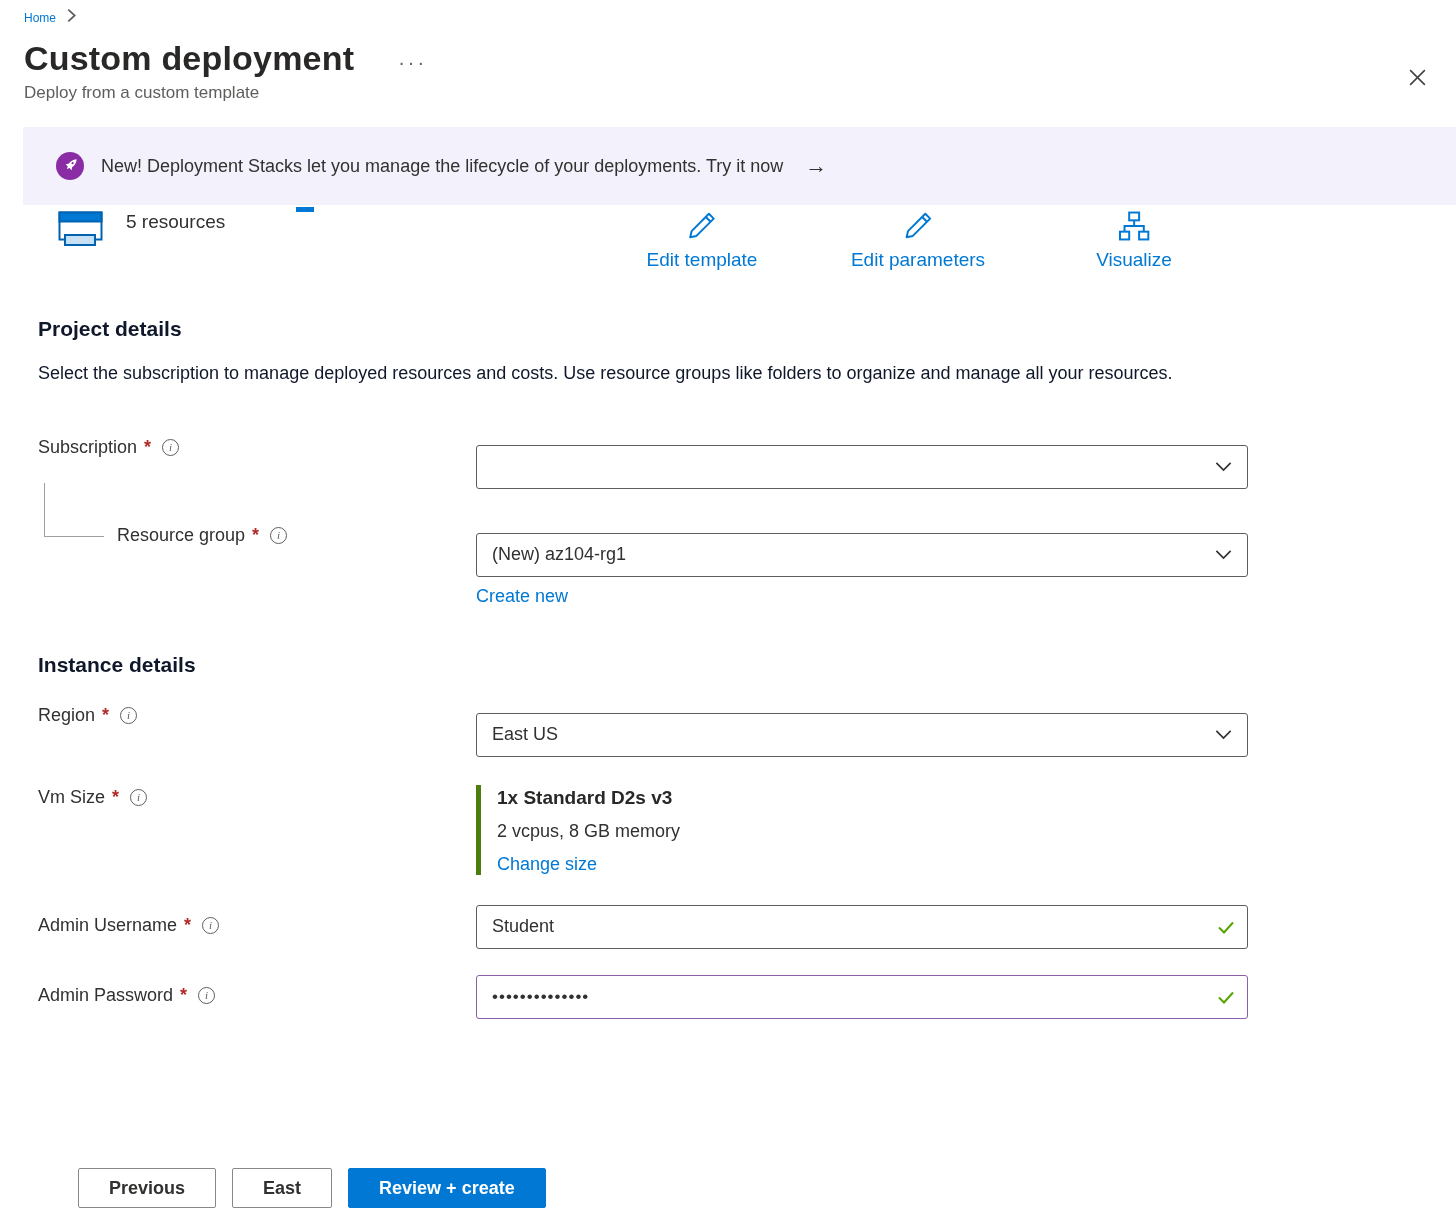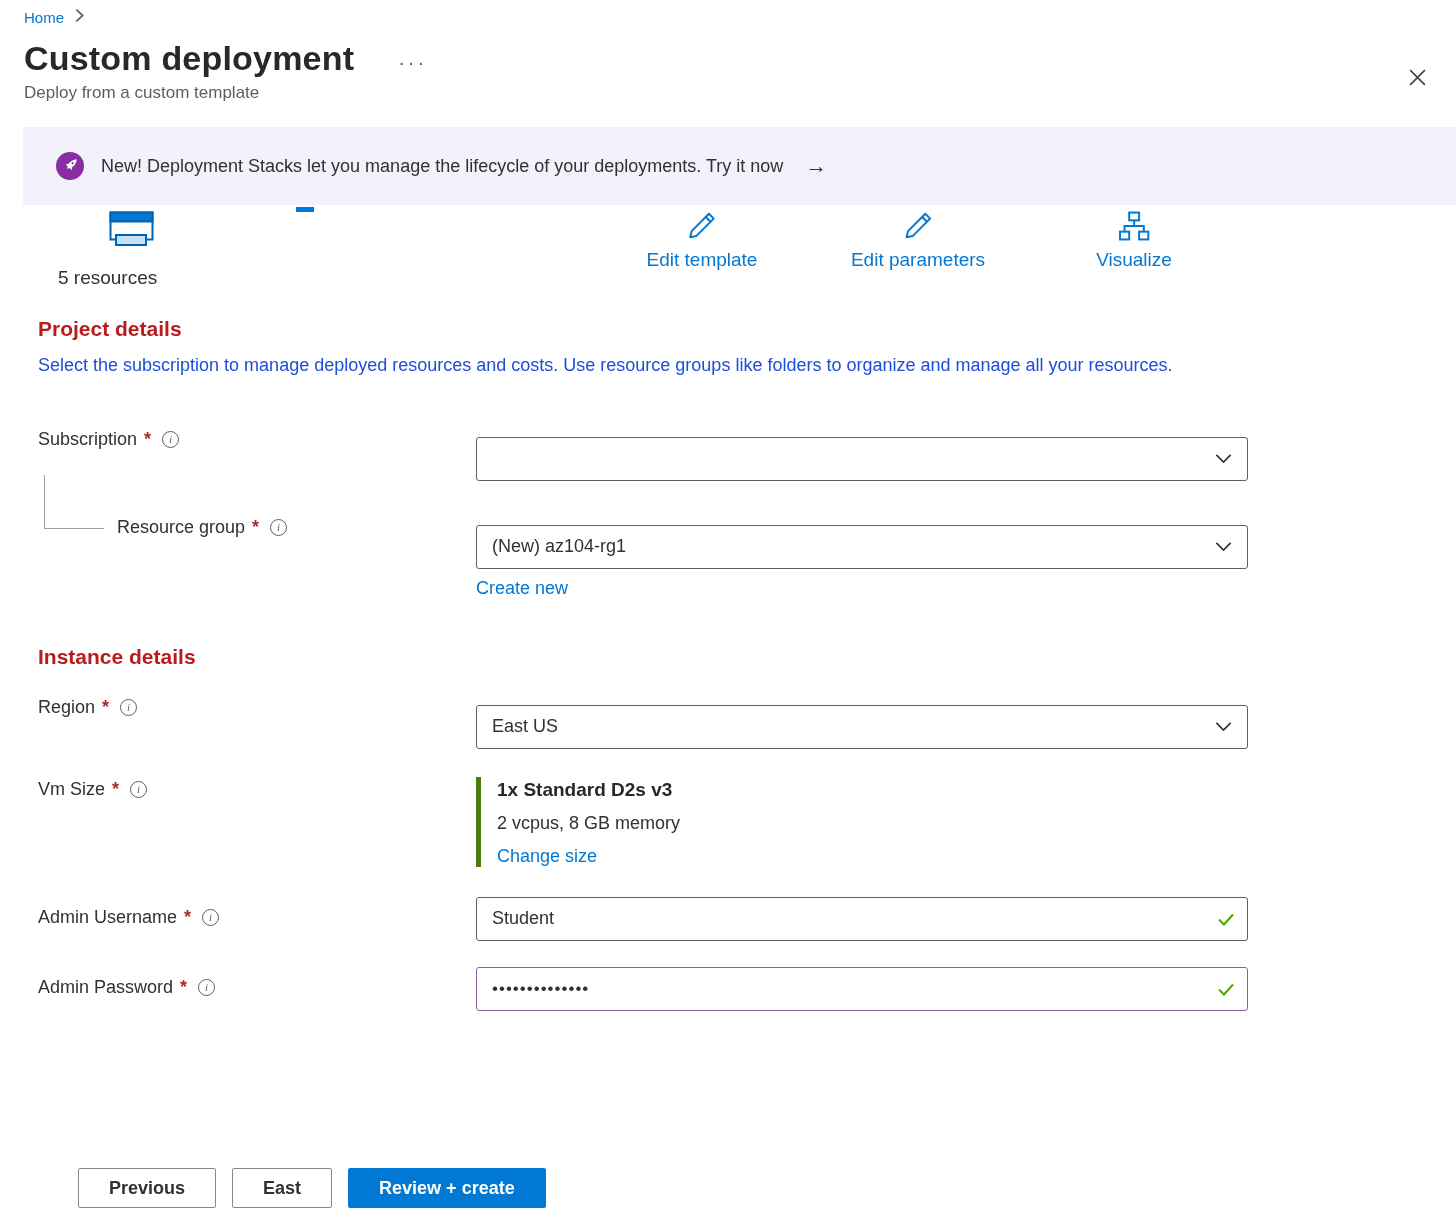"Home" .breadcrumb { font-size: 15px -> 12px }
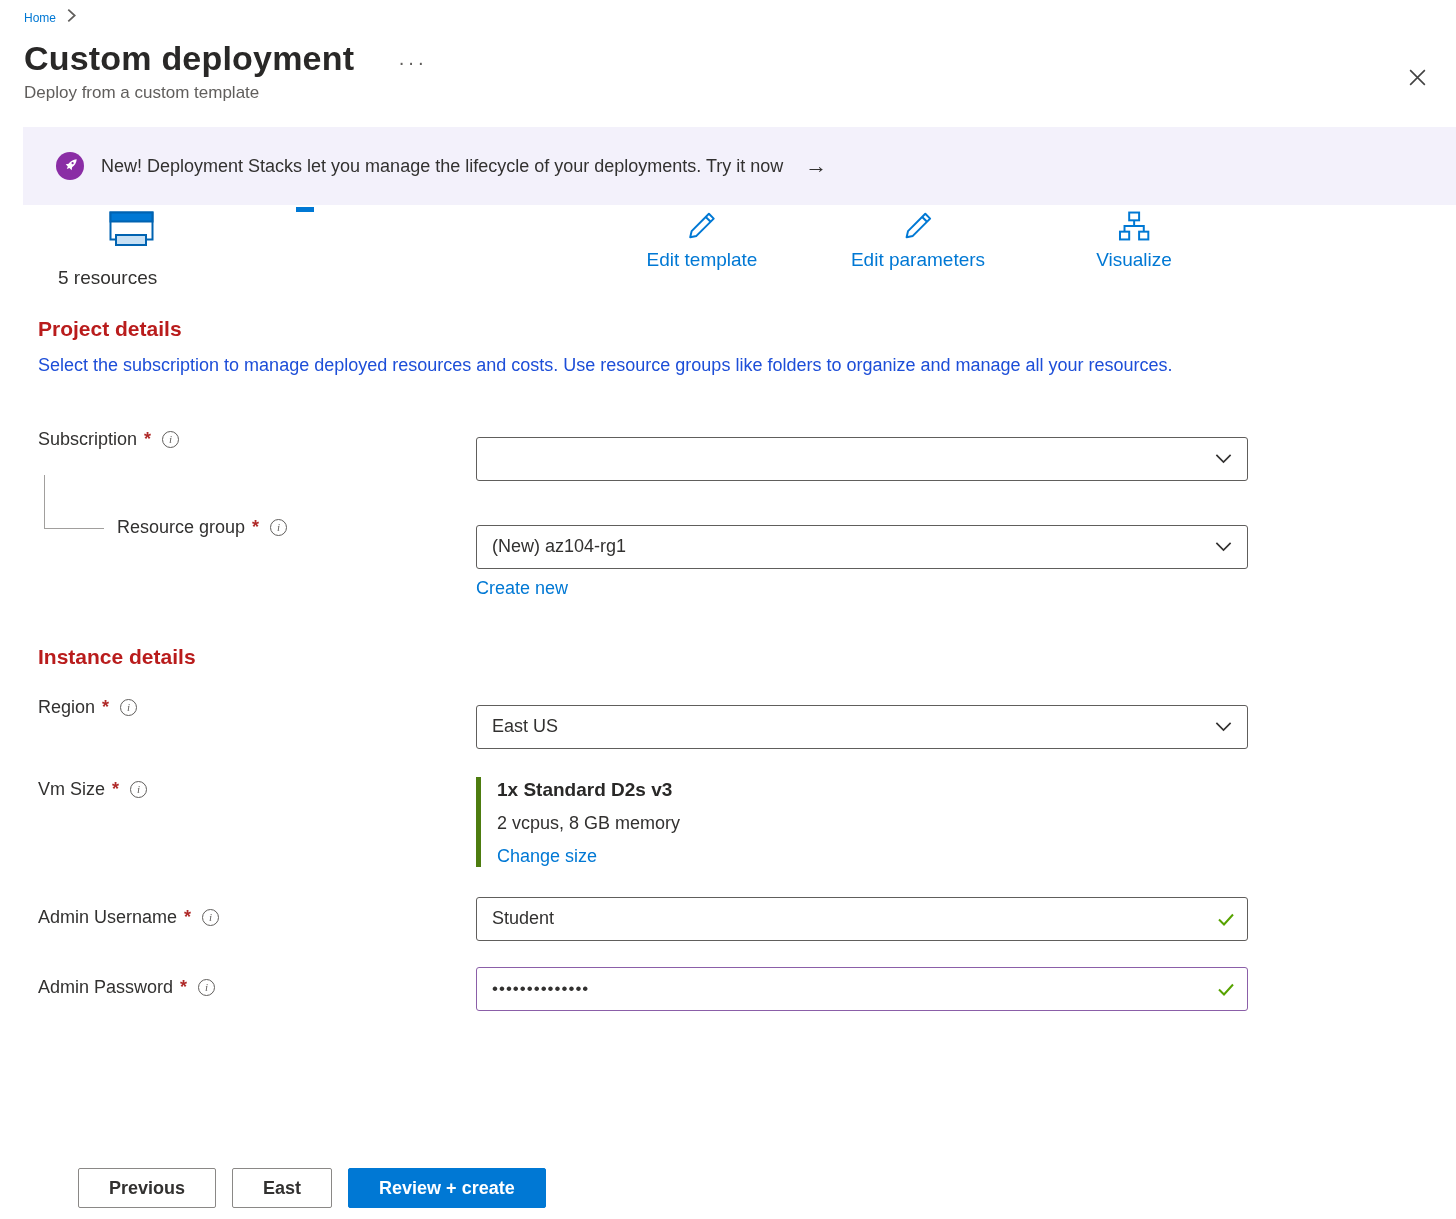"5 resources" .resources { align-items: flex-end -> flex-start; flex-direction: column -> none }
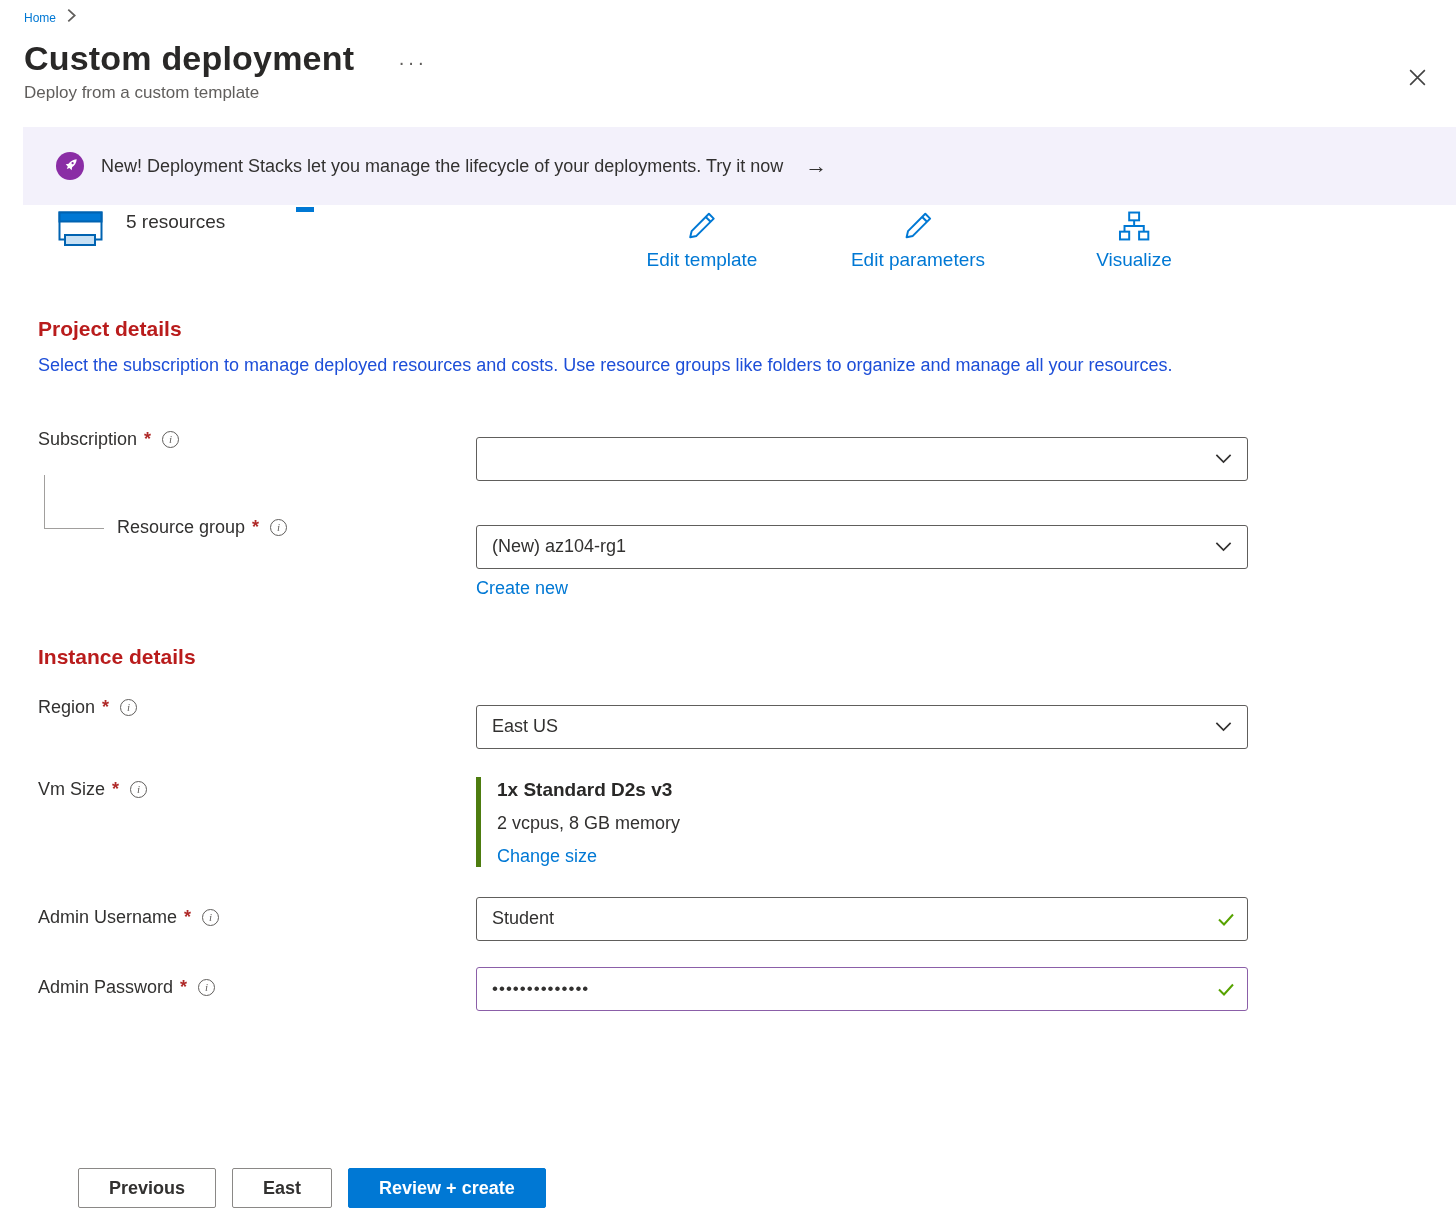"Project details" .section-heading { color: #b91c1c -> #0f172a }
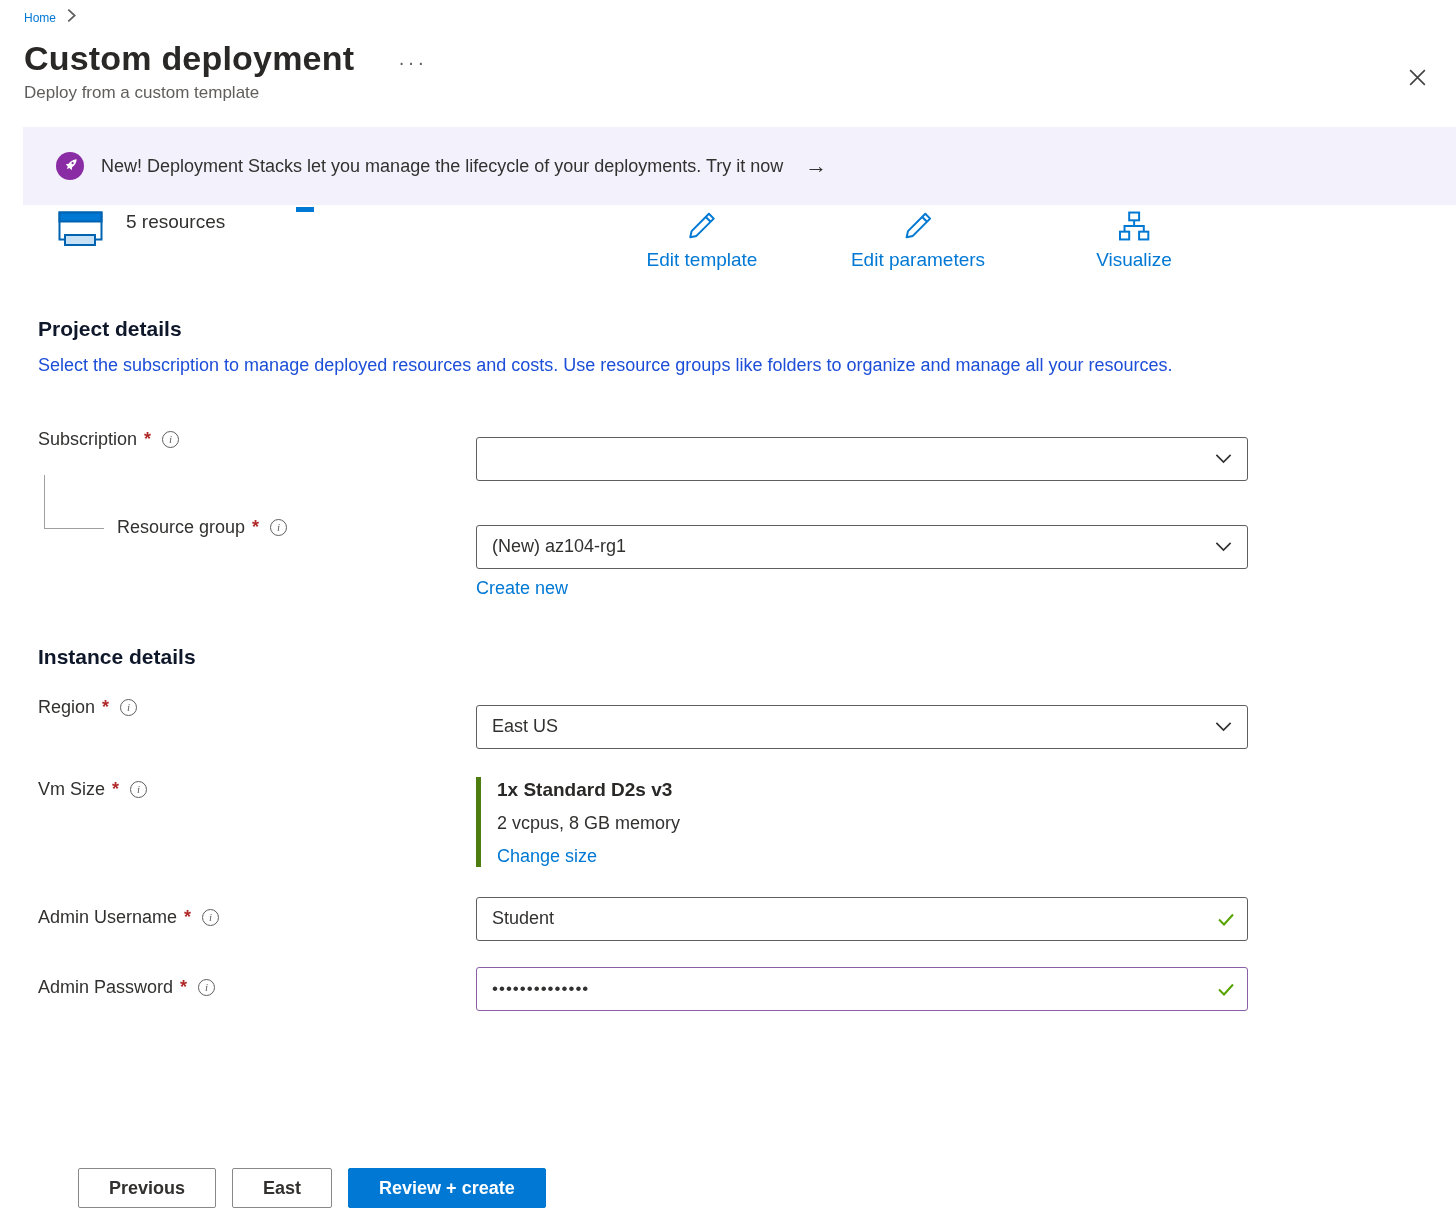"Select the subscription to manage" .section-desc { color: #1d4ed8 -> #0f172a; margin-top: 10px -> 18px }
